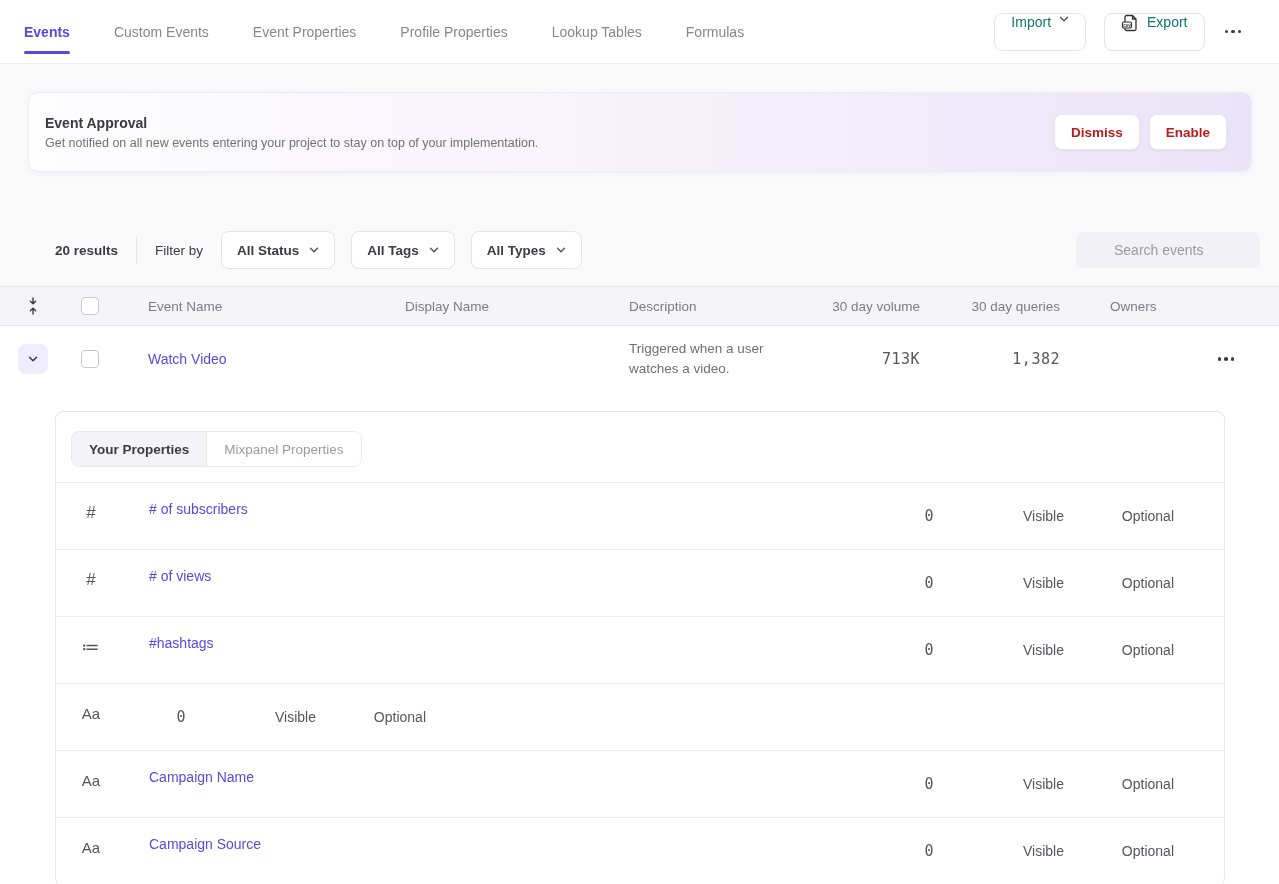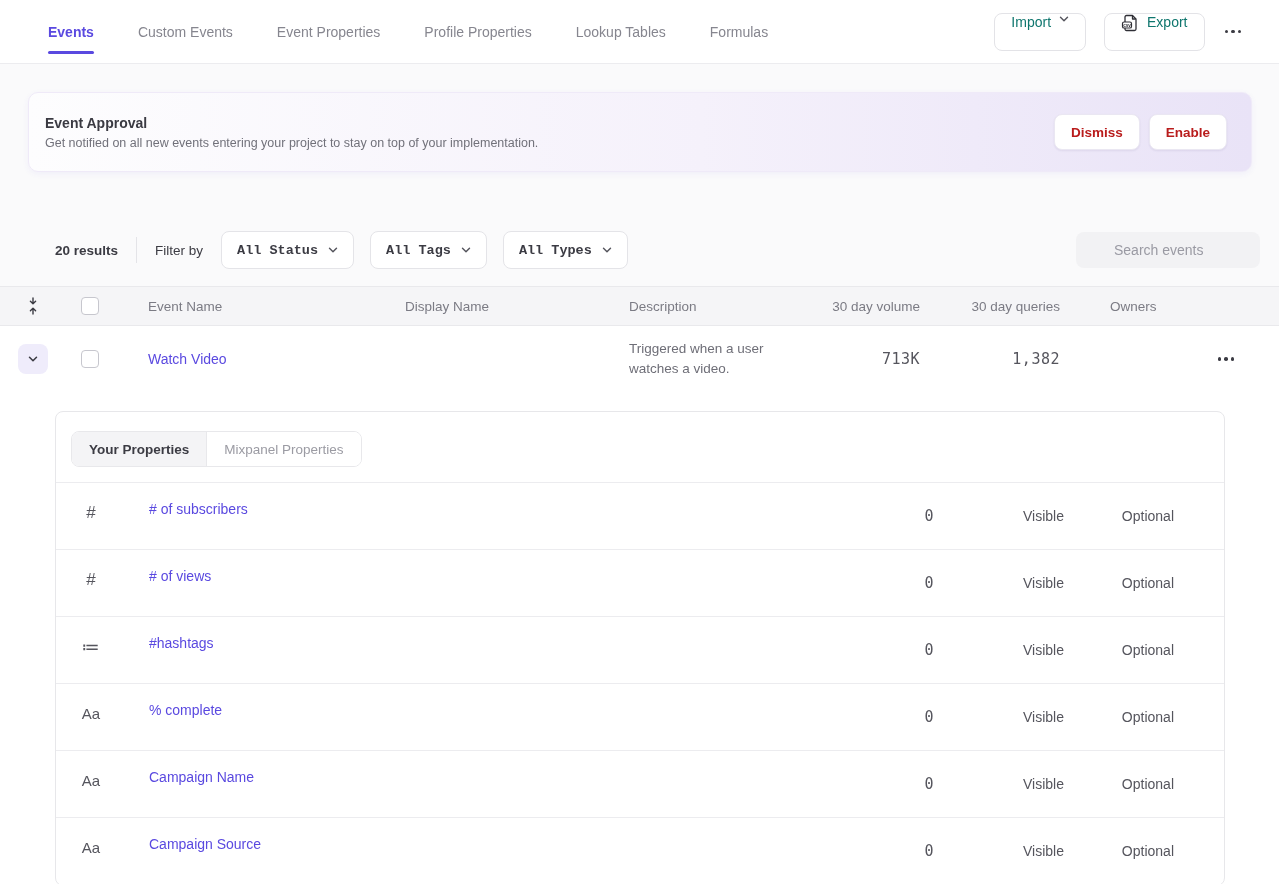"Events" .topnav { padding: 0 36px 0 48px -> 0 36px 0 24px }
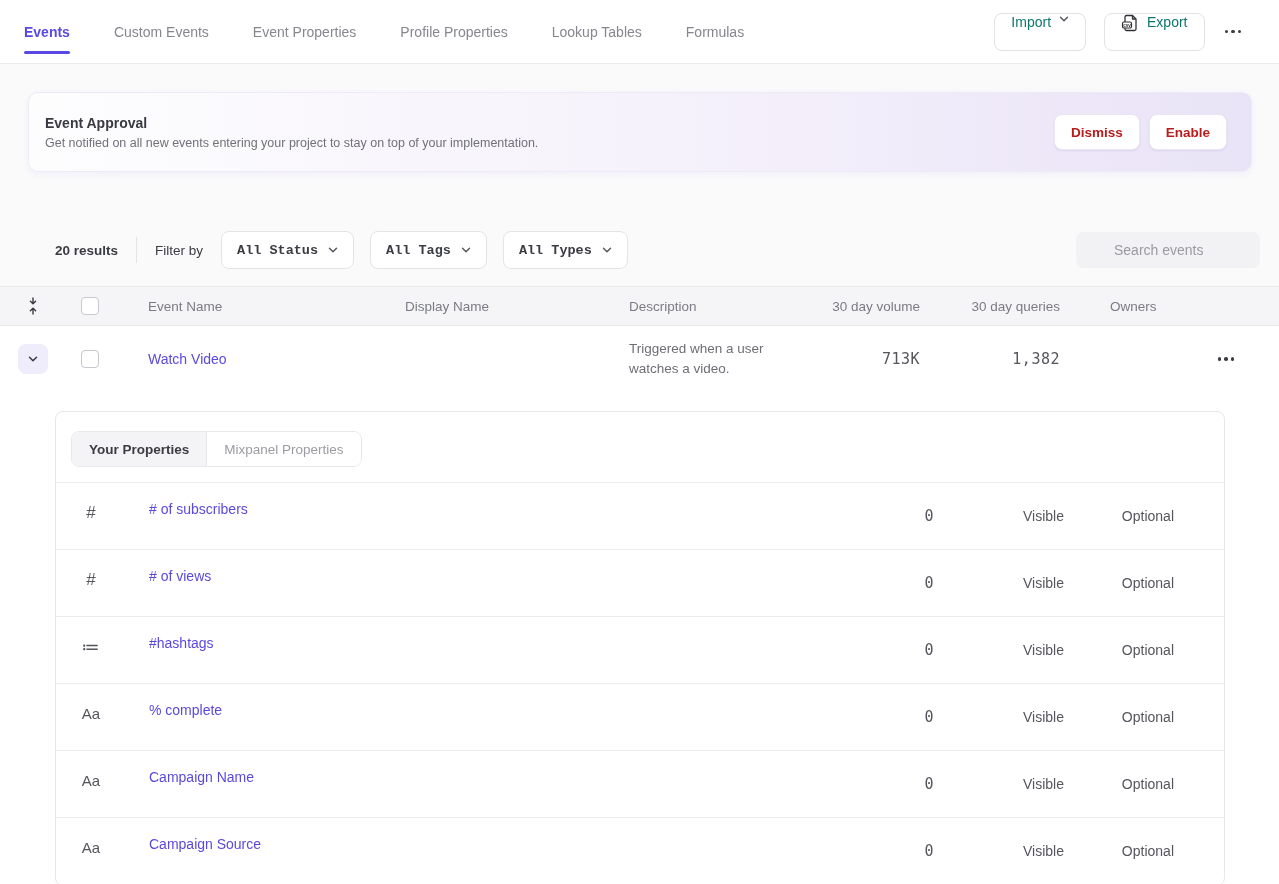"All Status" .dd-btn { font-family: Liberation Mono, monospace -> Liberation Sans, sans-serif }
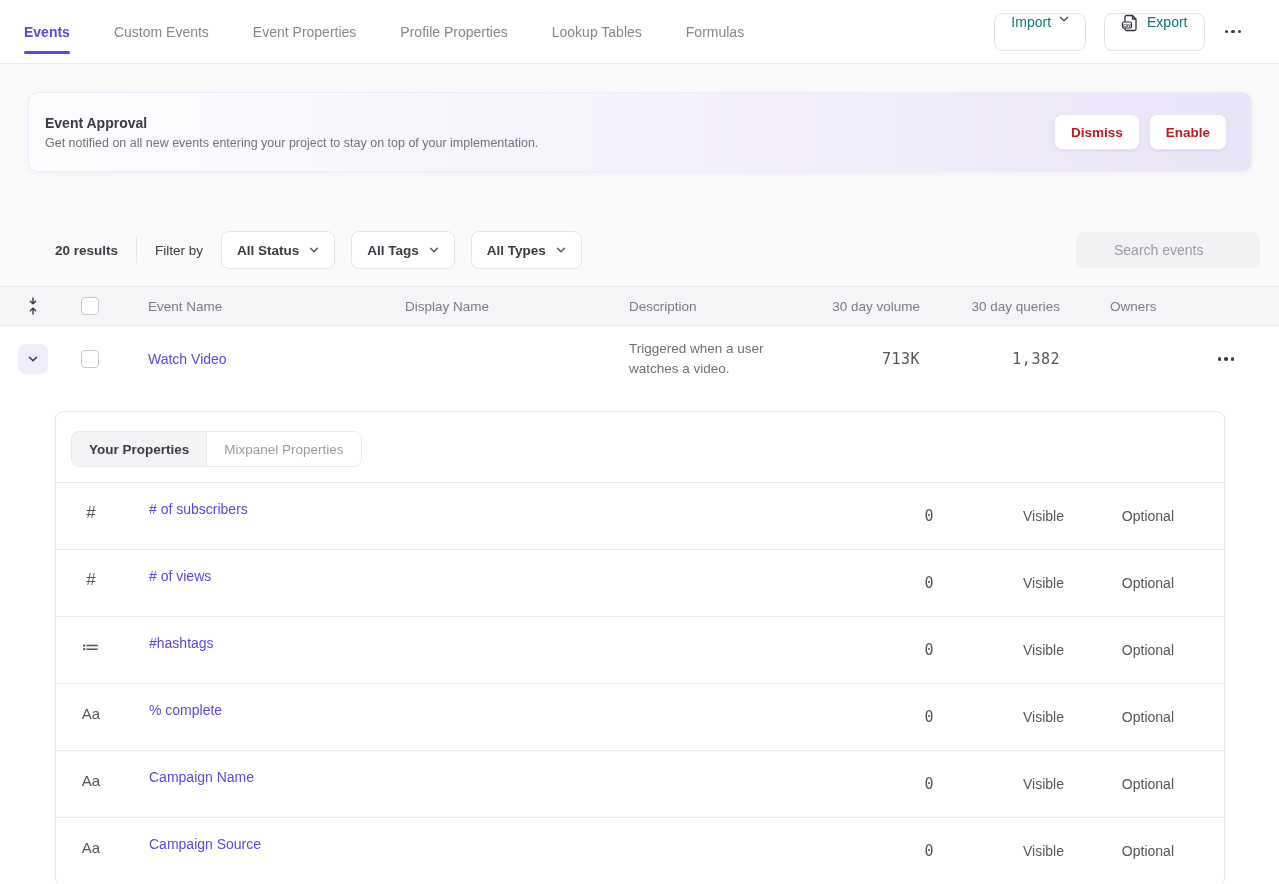"% complete" div.p-name { html: <div><a>% complete</a></div> -> none }
